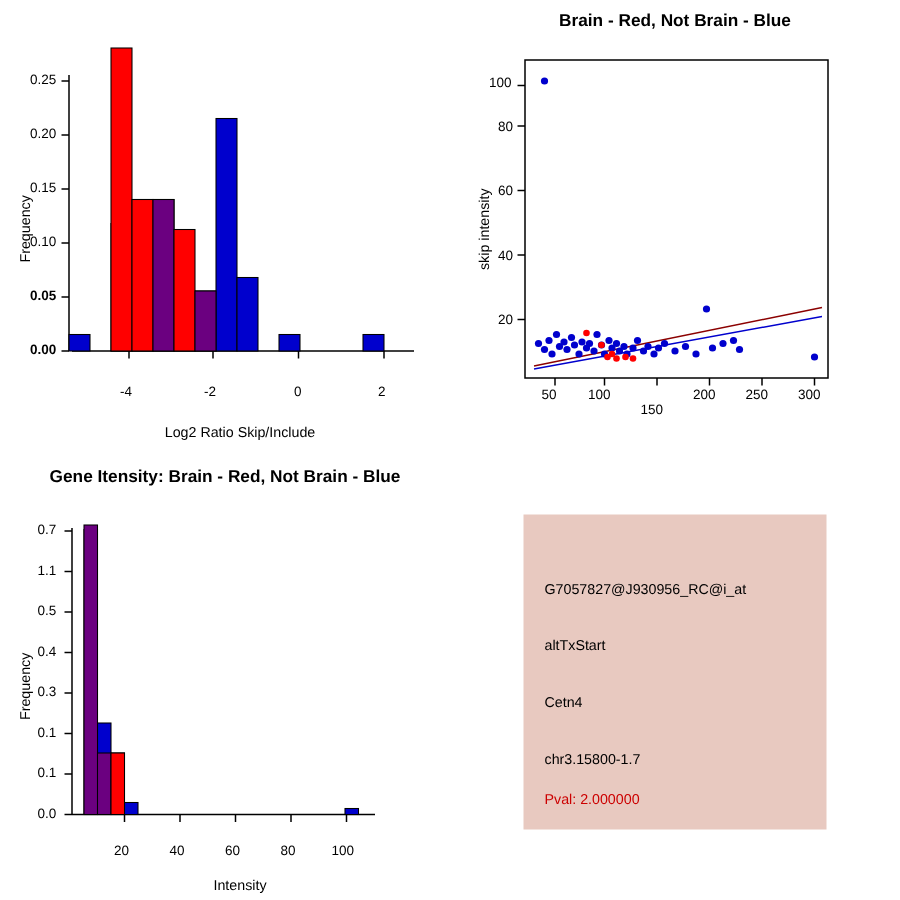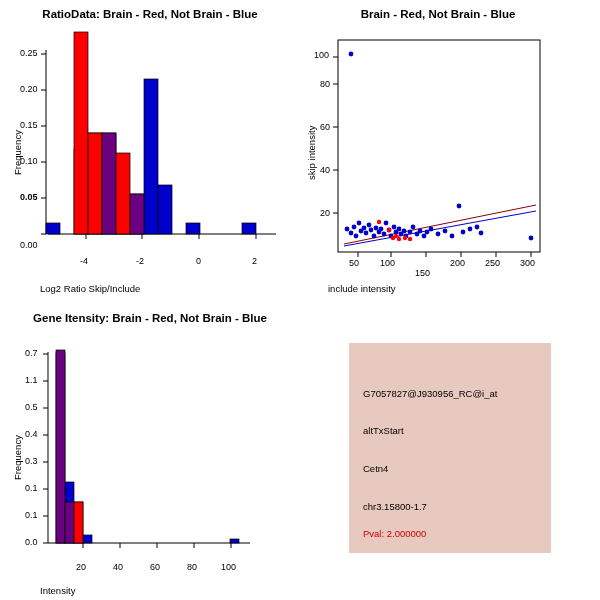"RatioData: Brain - Red, Not" div.ptitle { html: <div>RatioData: Brain - Red, Not Brain - Blue</div> -> none }
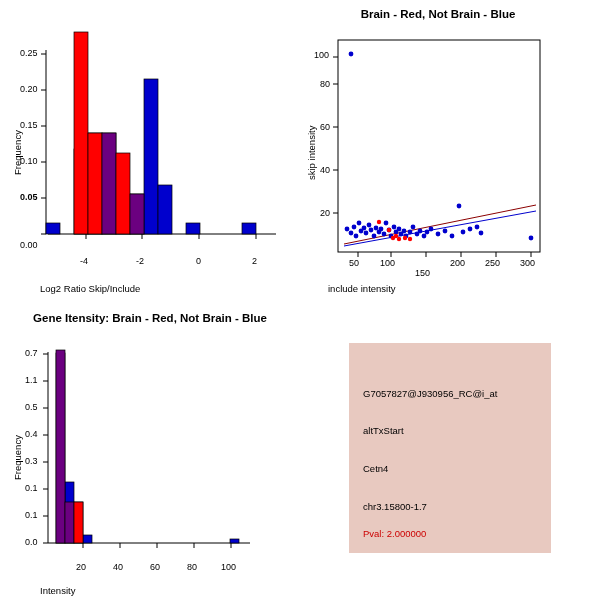"Brain - Red, Not Brain" div.panel { left: 288px -> 300px }
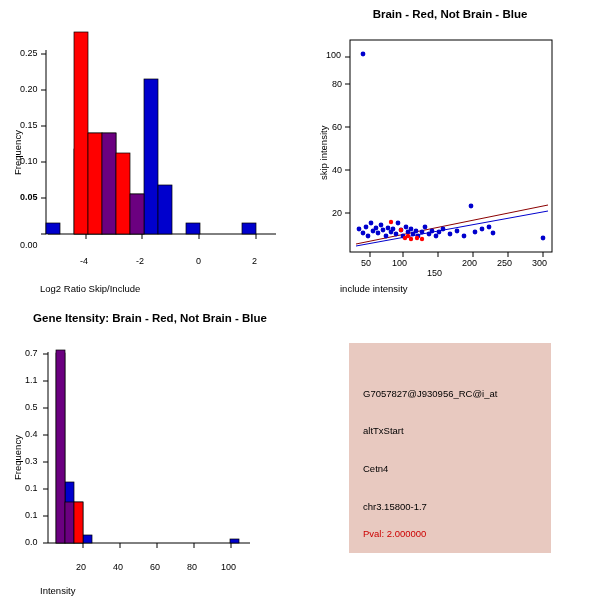"0.00" div.tick { font-weight: none -> bold; top: 240px -> 228px }
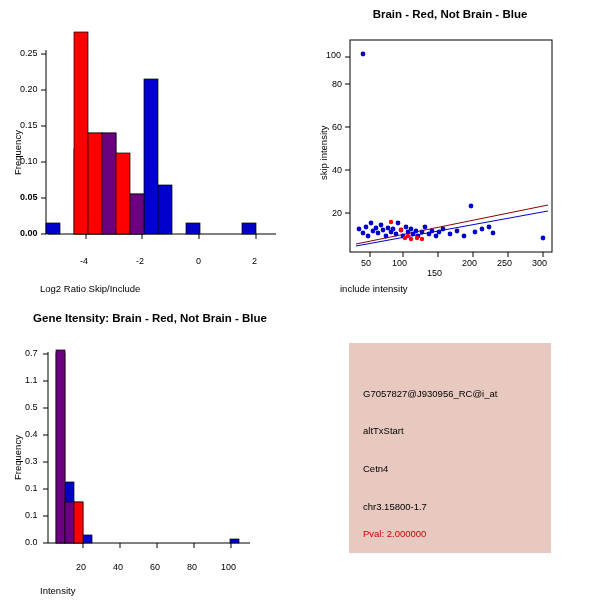"Log2 Ratio Skip/Include" .axis-label { text-align: left -> center }
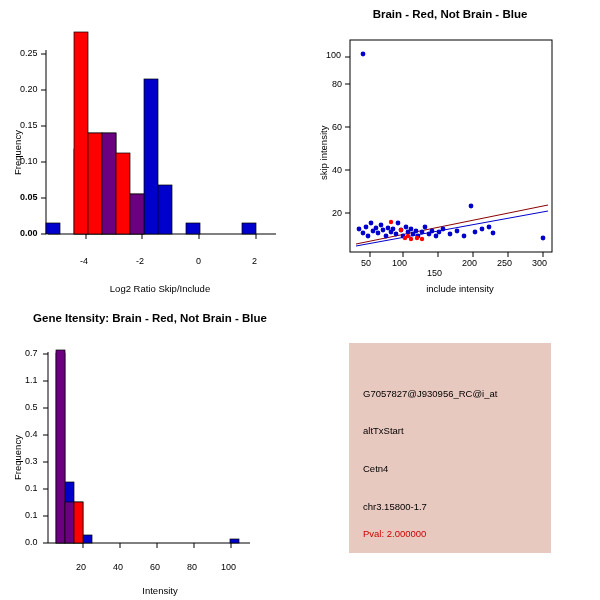"include intensity" div.axis-label { html: <div>include intensity</div> -> none }
